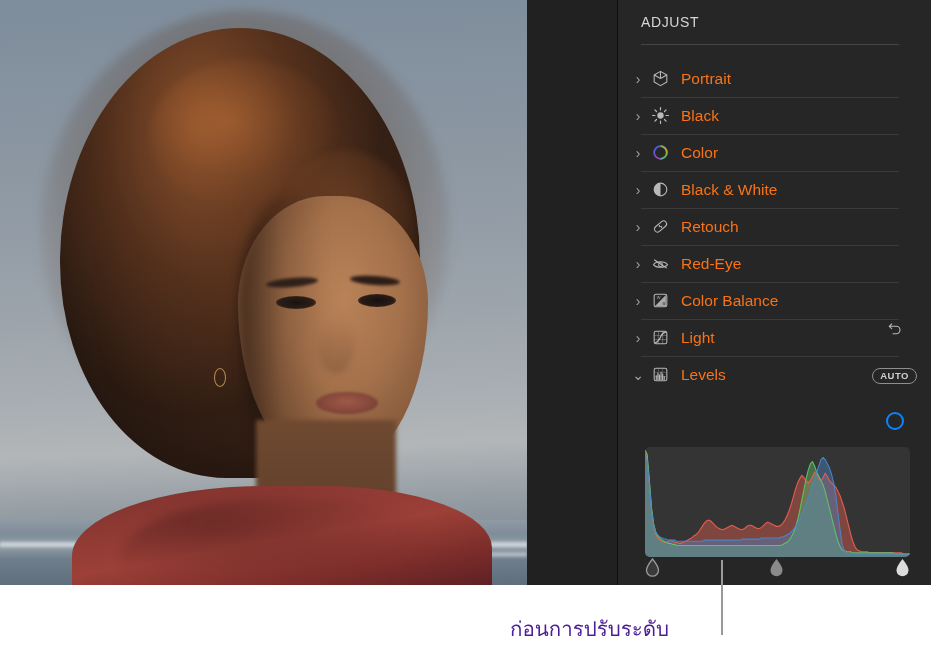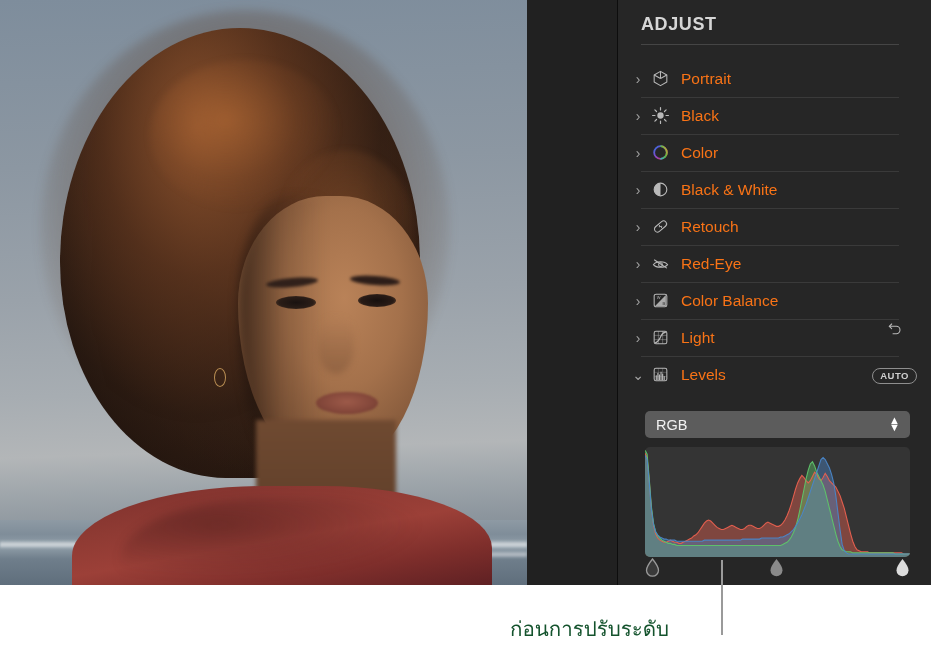"ADJUST" .panel-title { font-size: 18px -> 14px; font-weight: bold -> normal }
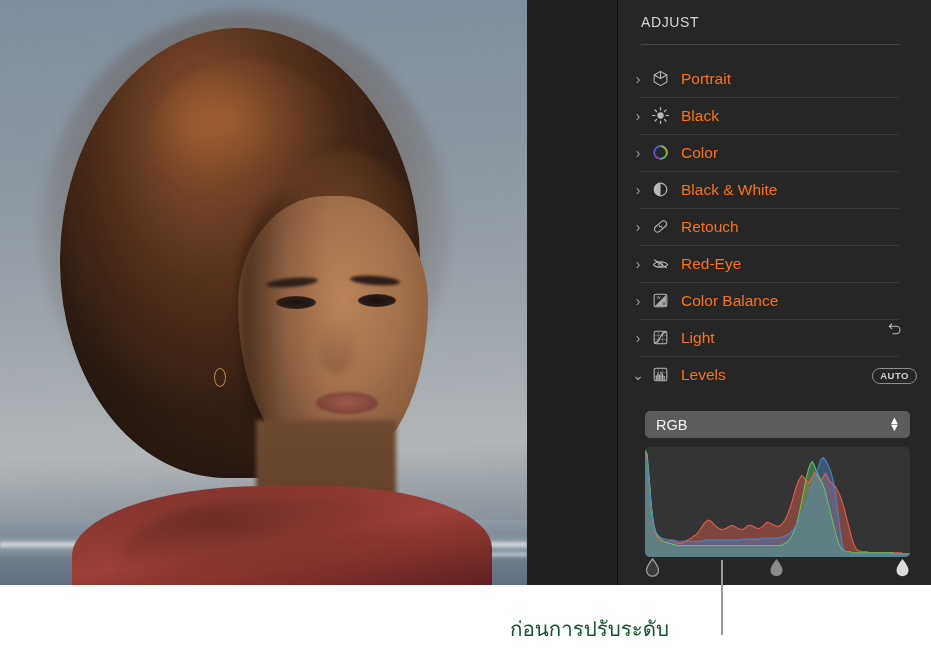"RGB" div.rgb-select { html: <div> <span>RGB</span> <span> <span>▲</span> <span>▼</span> </span> </div> -> none }
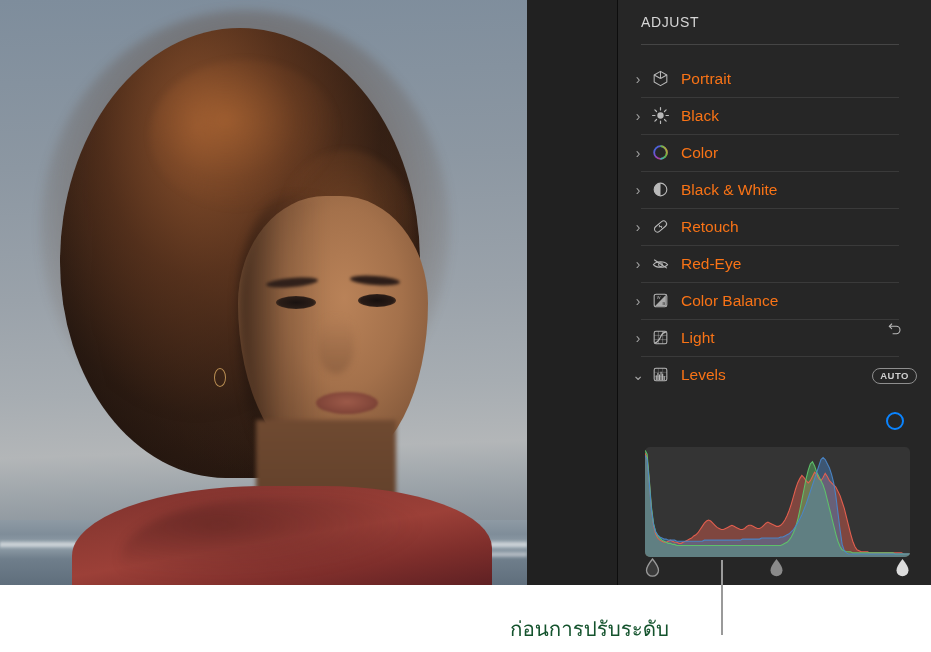"ก่อนการปรับระดับ" #caption { color: #14532d -> #4c1d95 }
